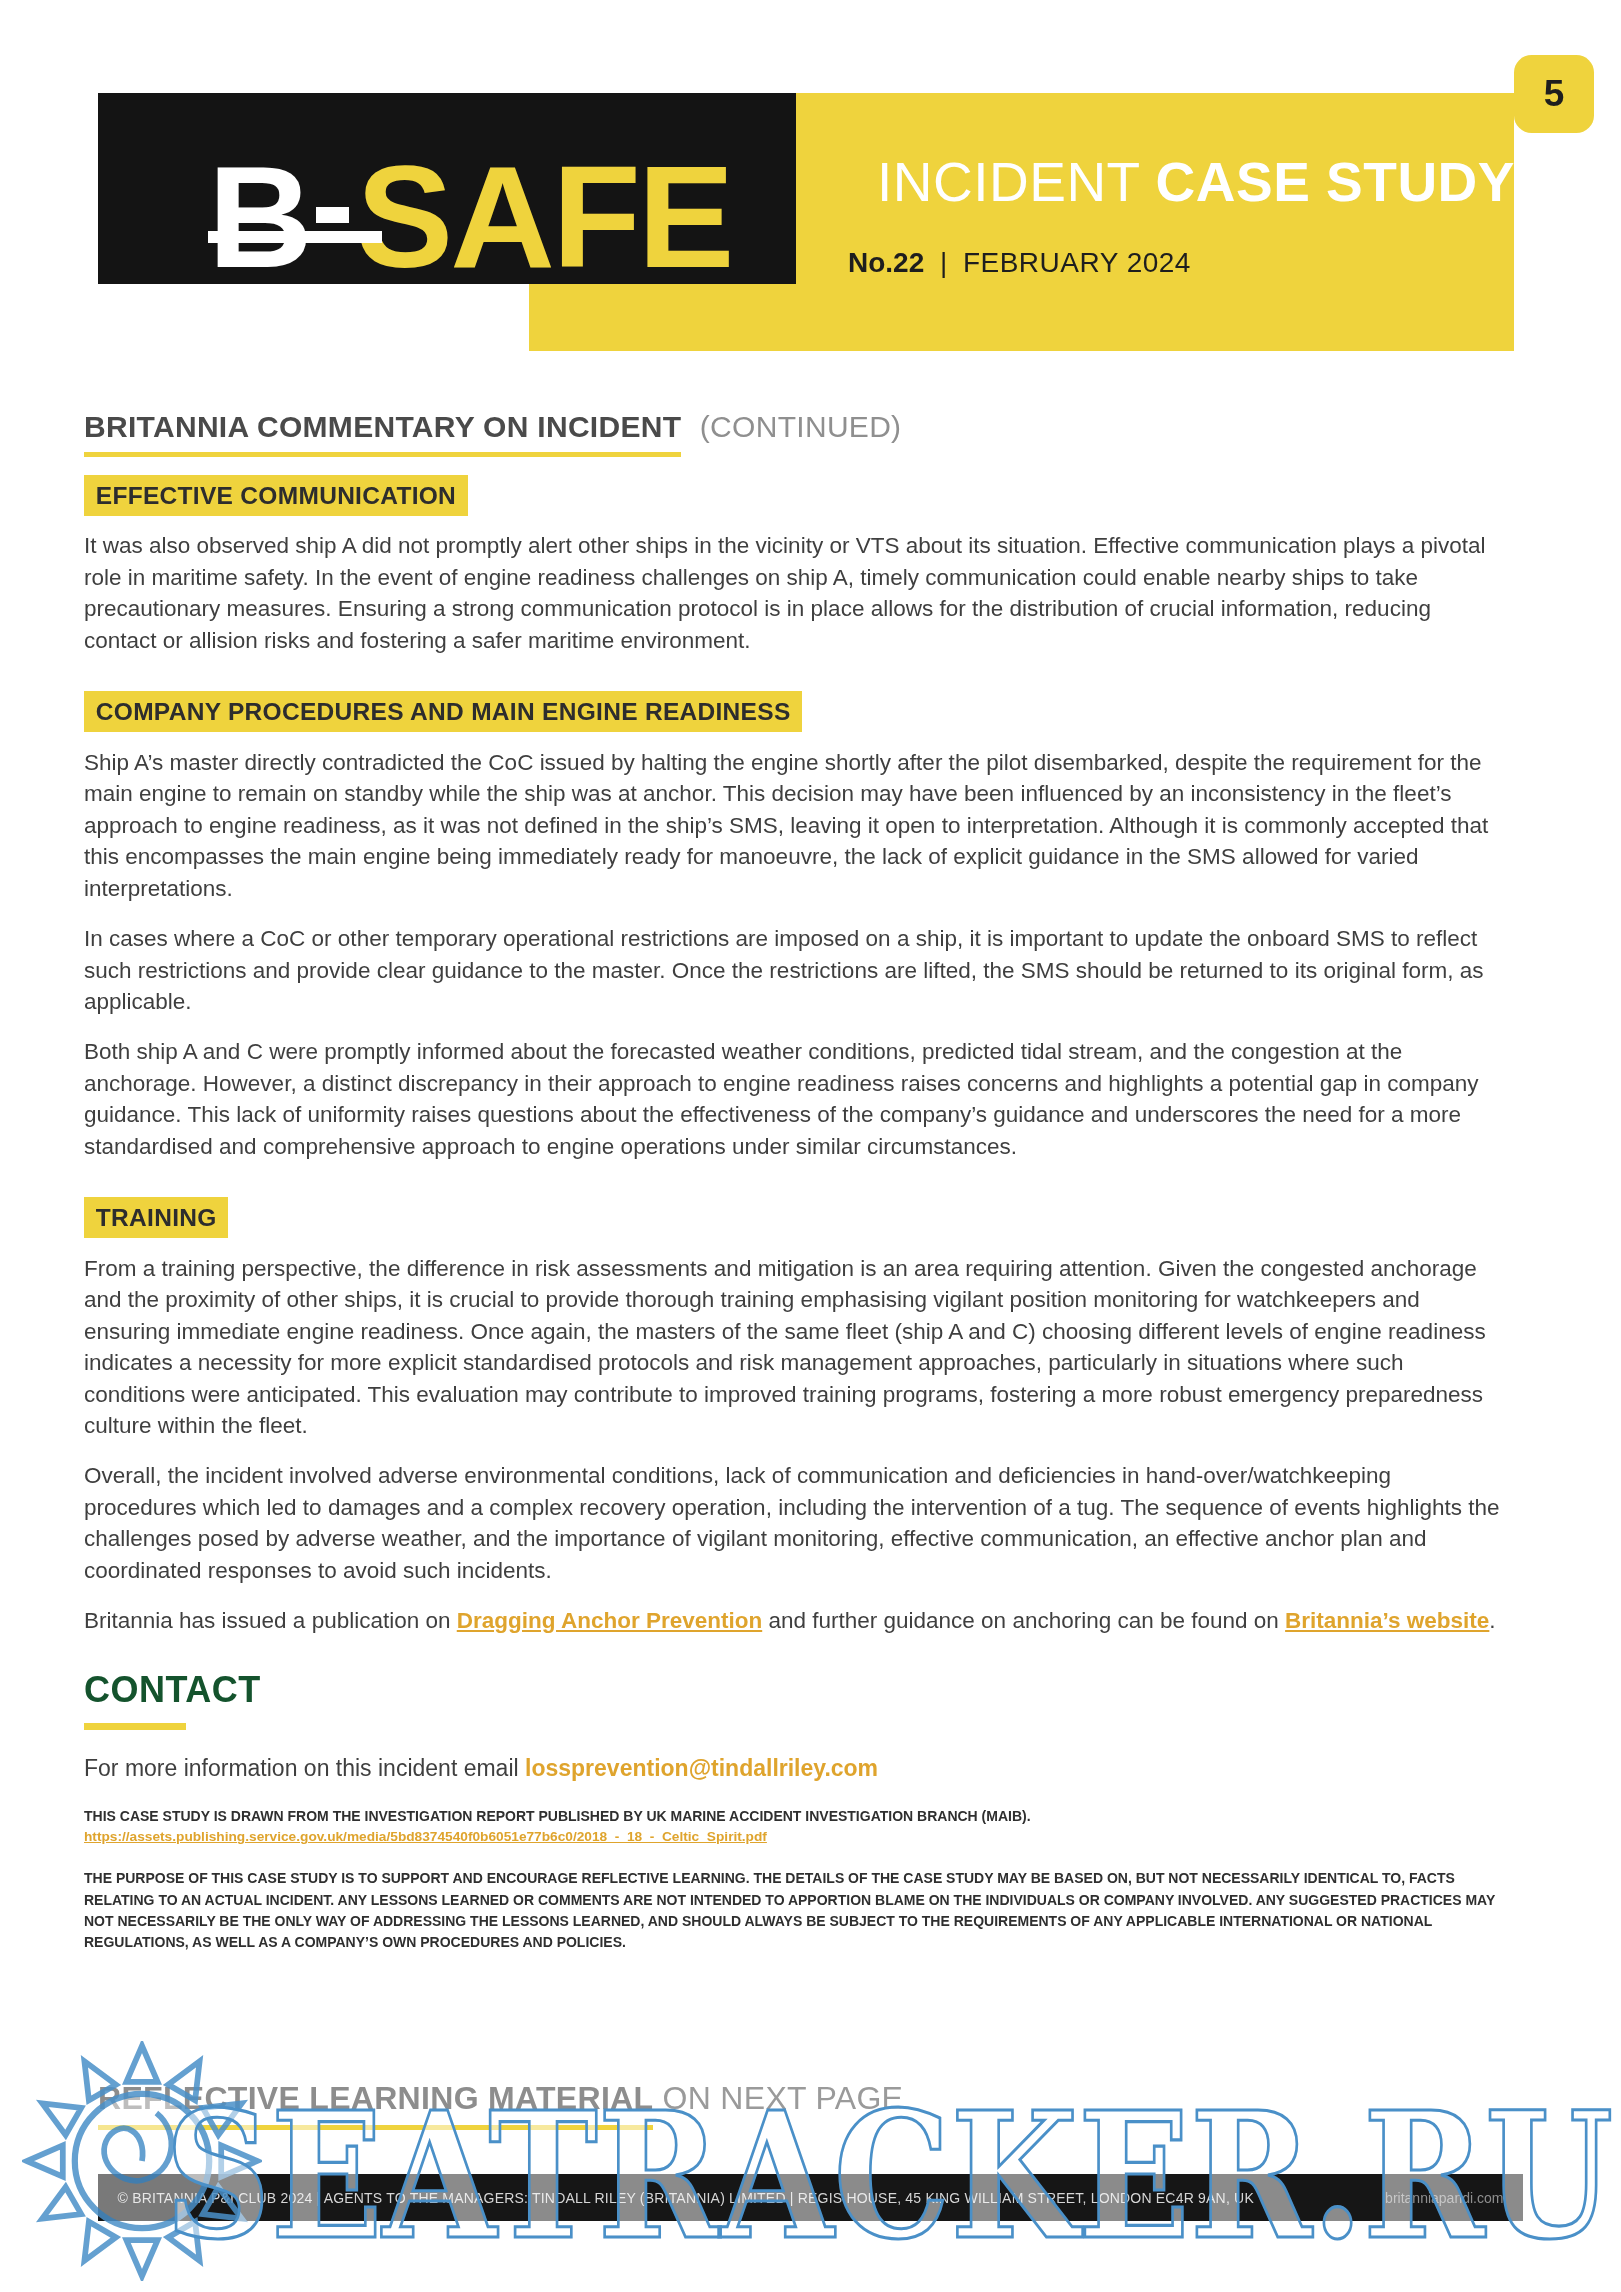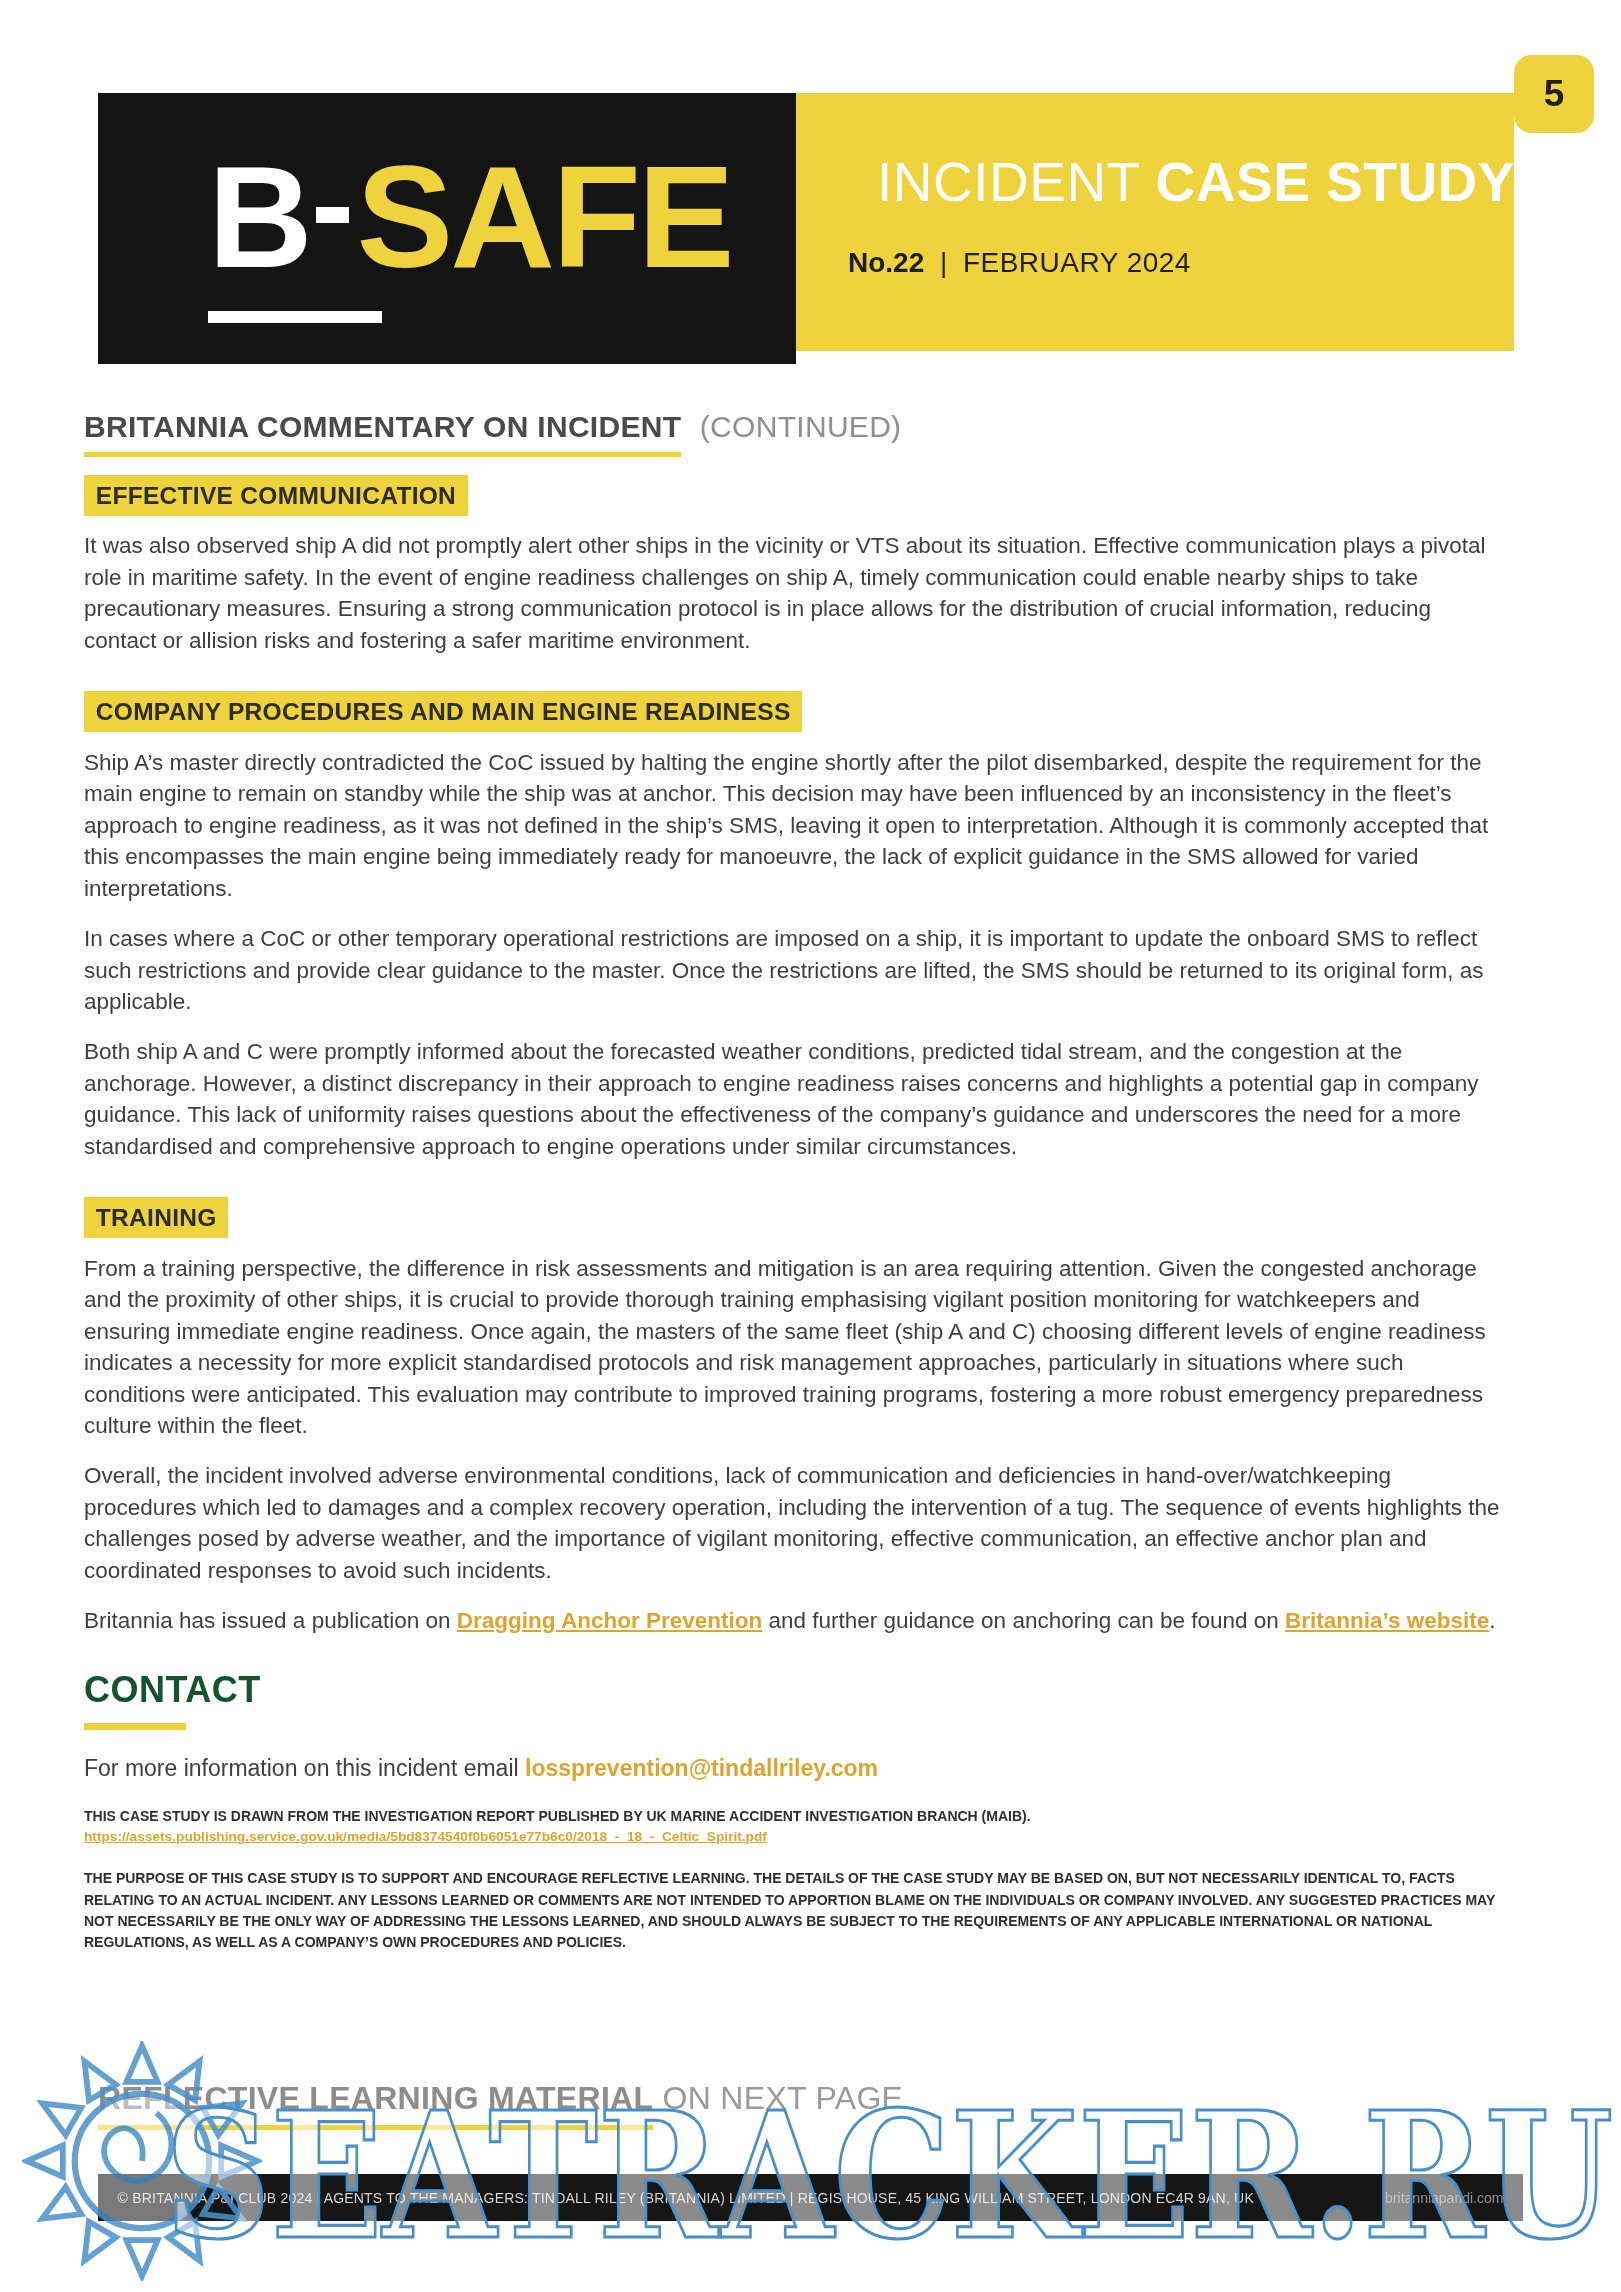"B SAFE" .logo-box { height: 271px -> 191px }
